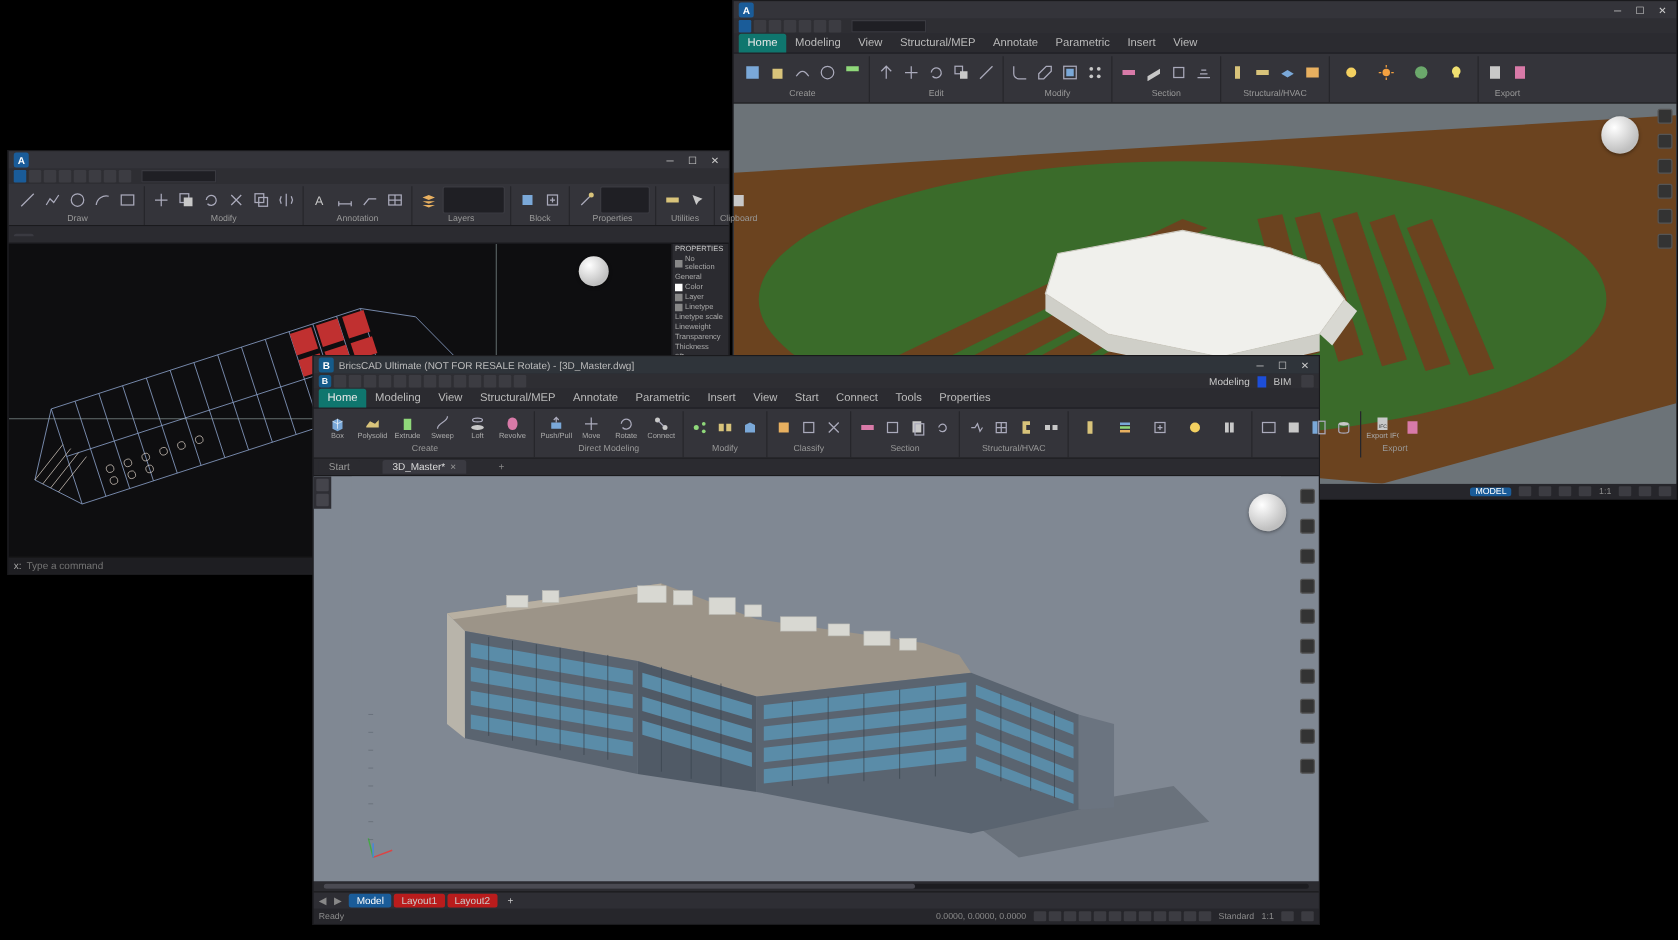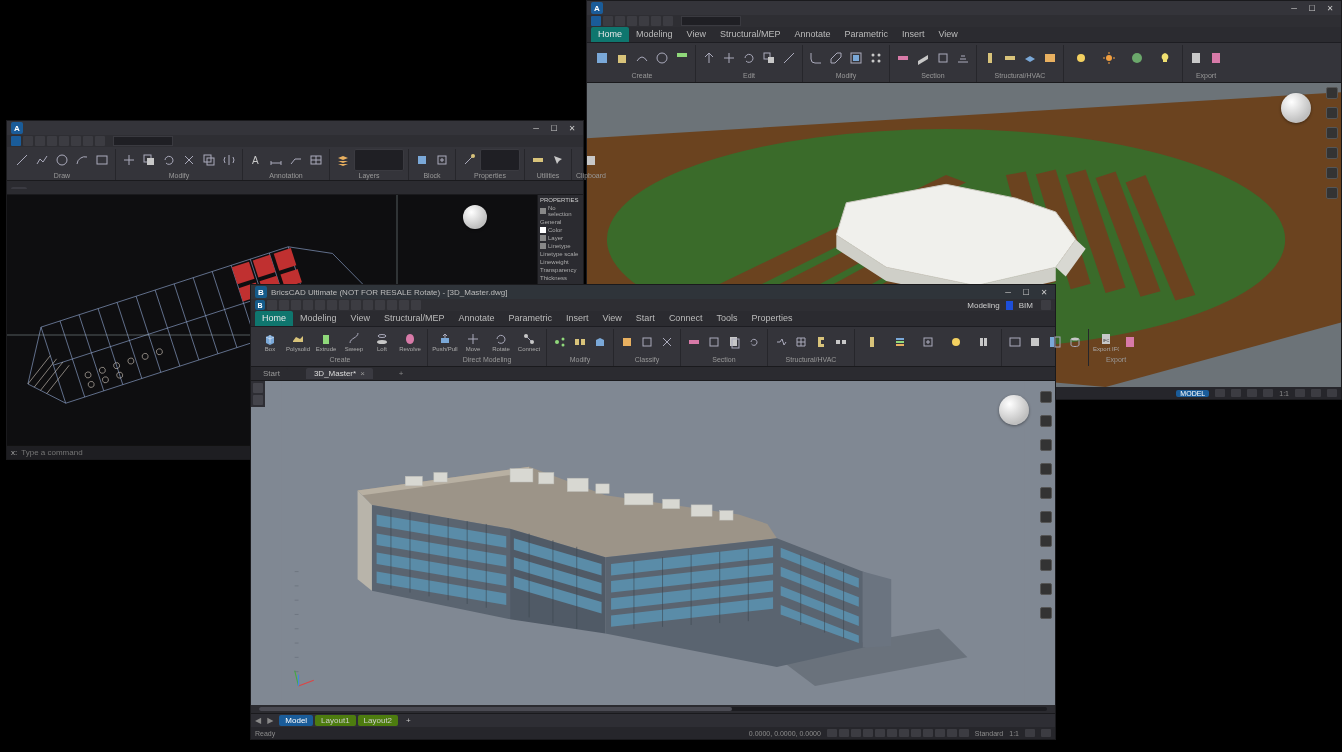"Layout1" .layout-tab { background: #4d7c0f -> #b91c1c }
